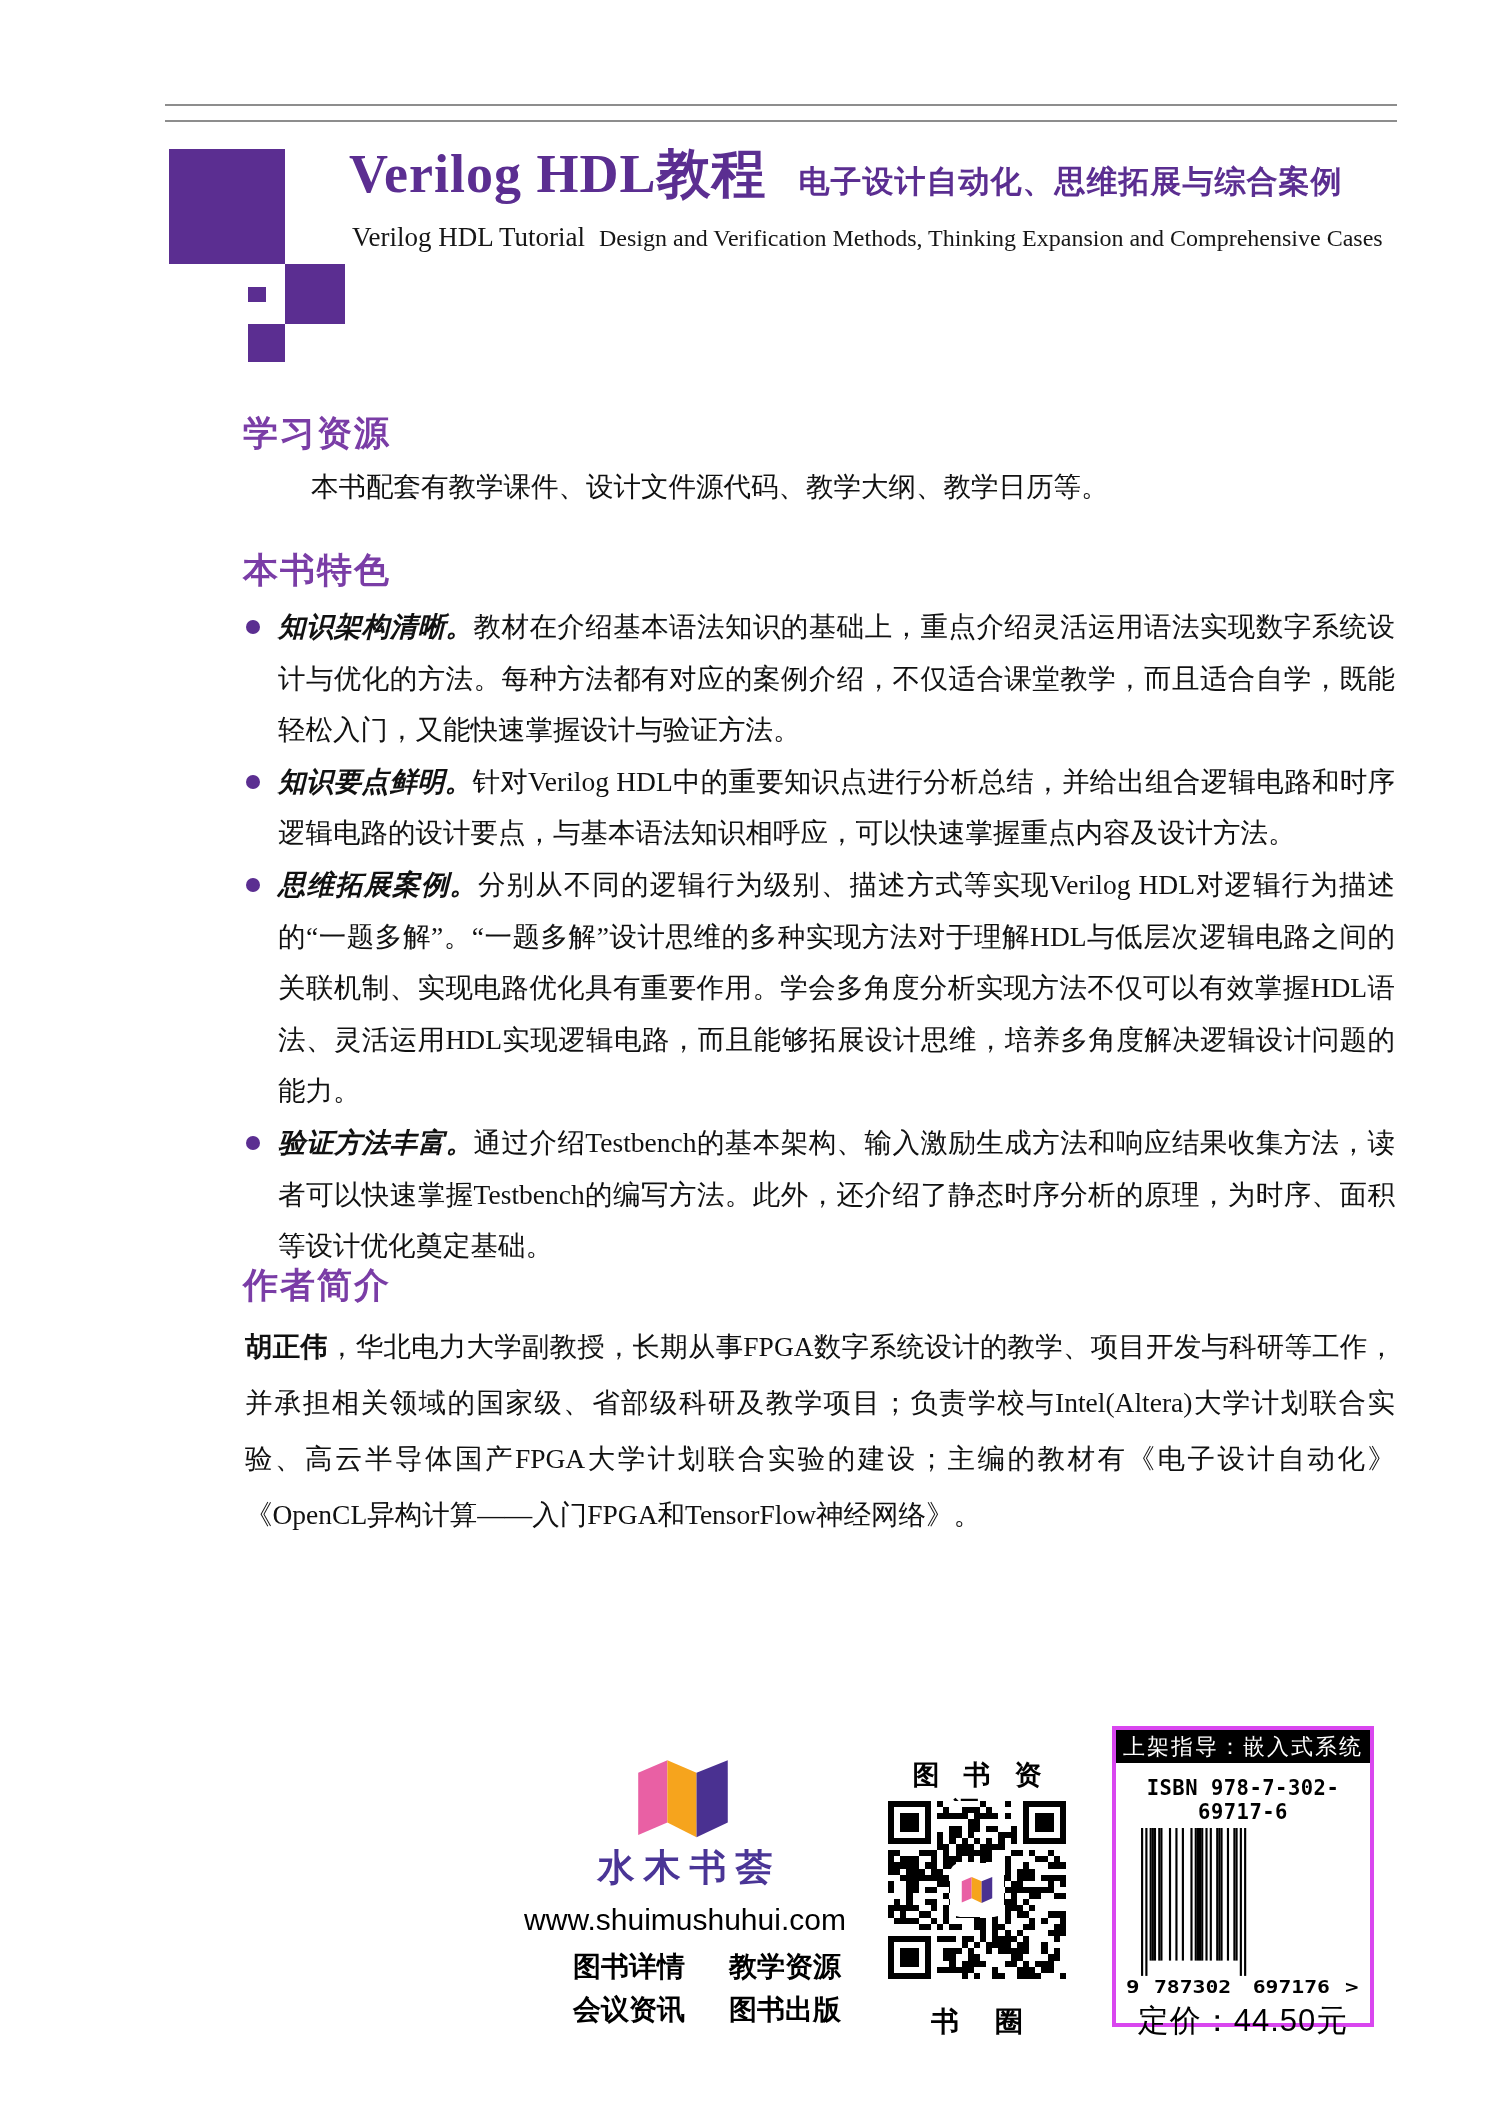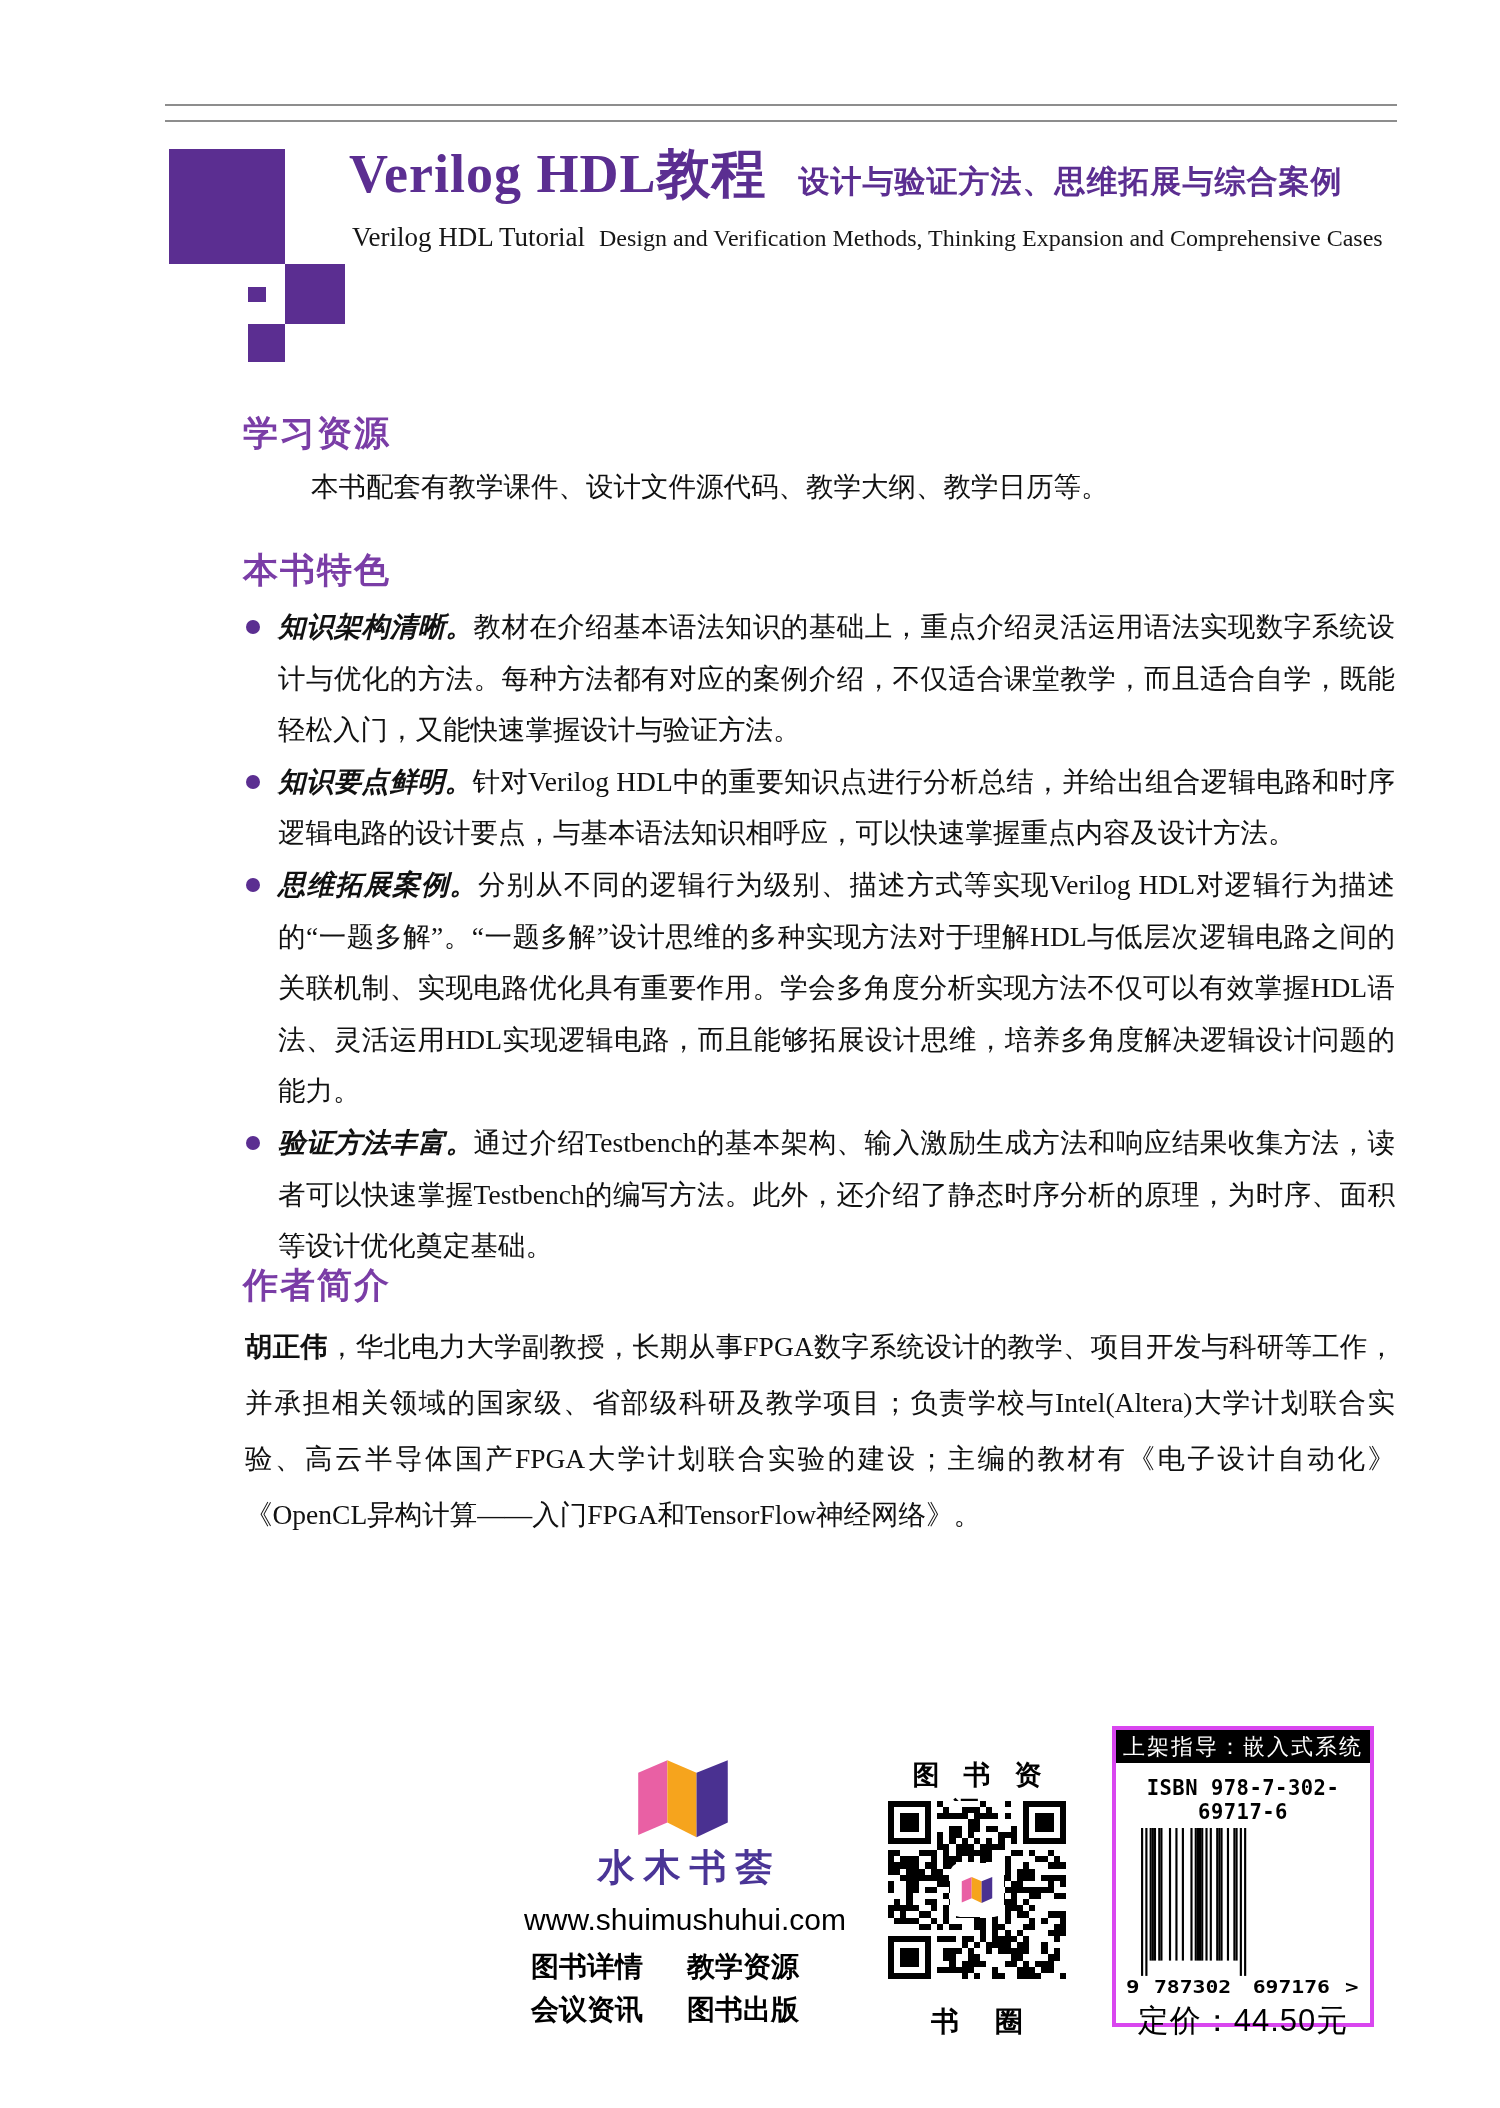"设计与验证方法、思维拓展与综合案例" span.title-sub { text: 设计与验证方法 -> 电子设计自动化 }
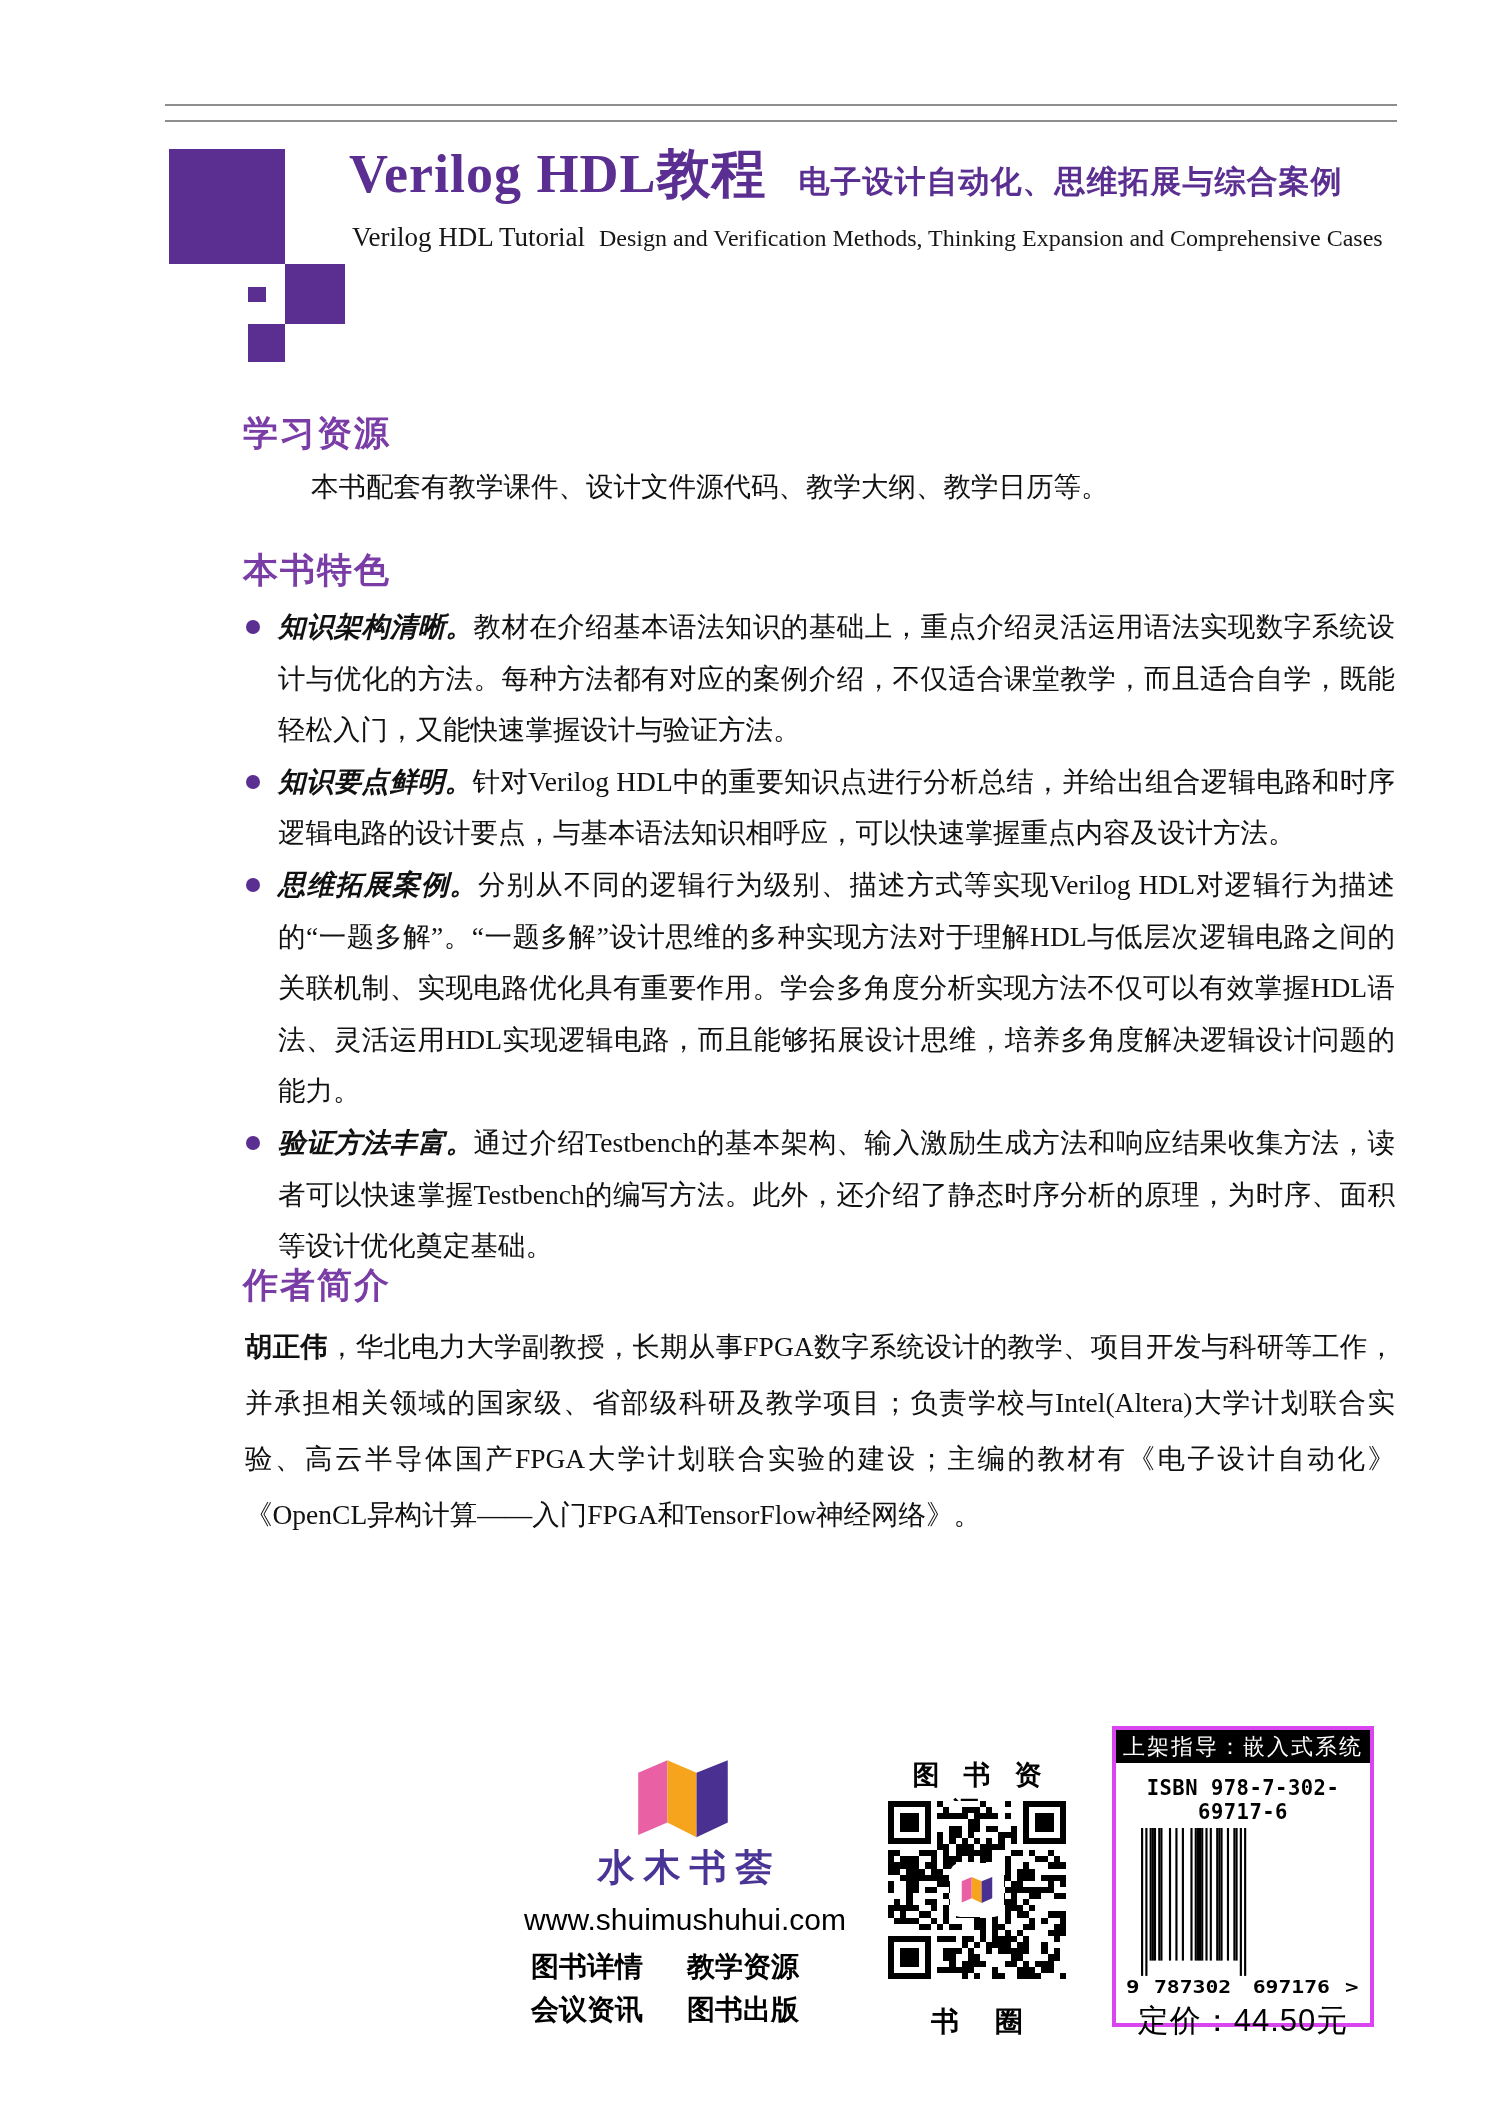"图书详情" .pub-links { left: 475px -> 517px }
